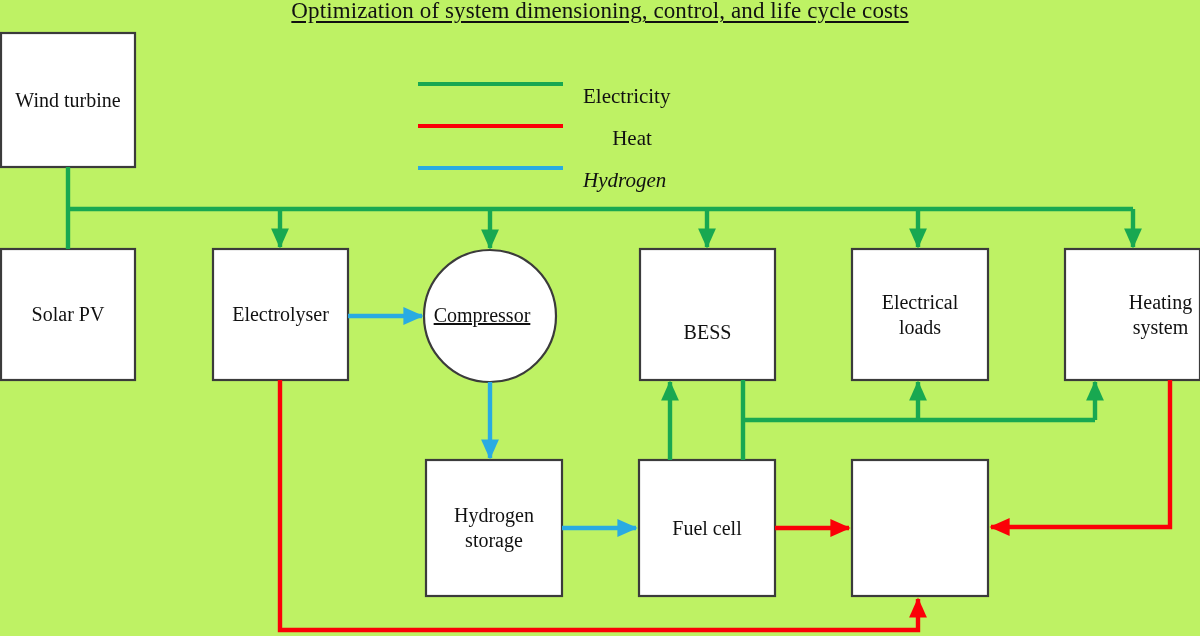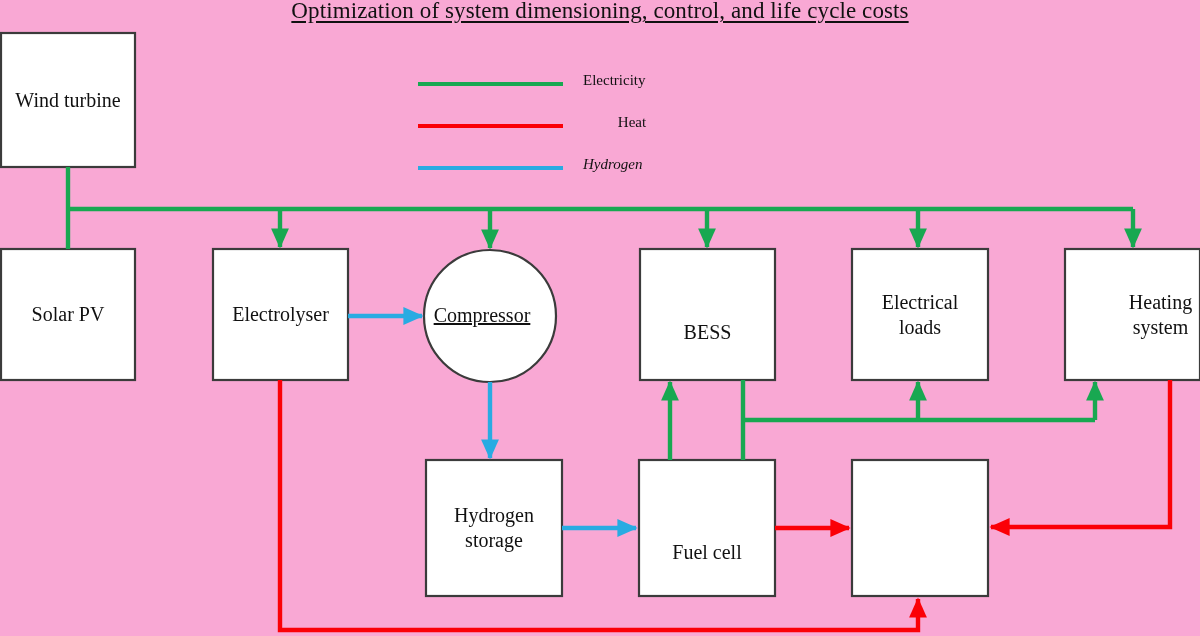"Optimization of system dimensioning," #diagram-root { background: #f9a8d4 -> #bef264 }
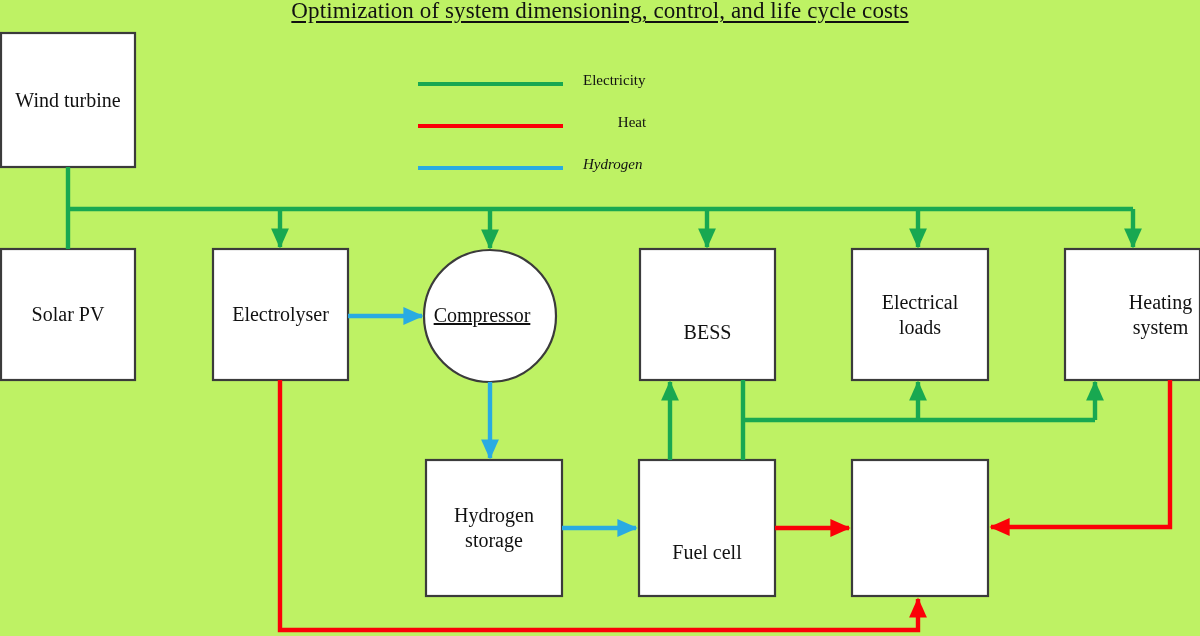"Electricity" .legend-label { font-size: 15px -> 21px; margin-top: none -> 12px }
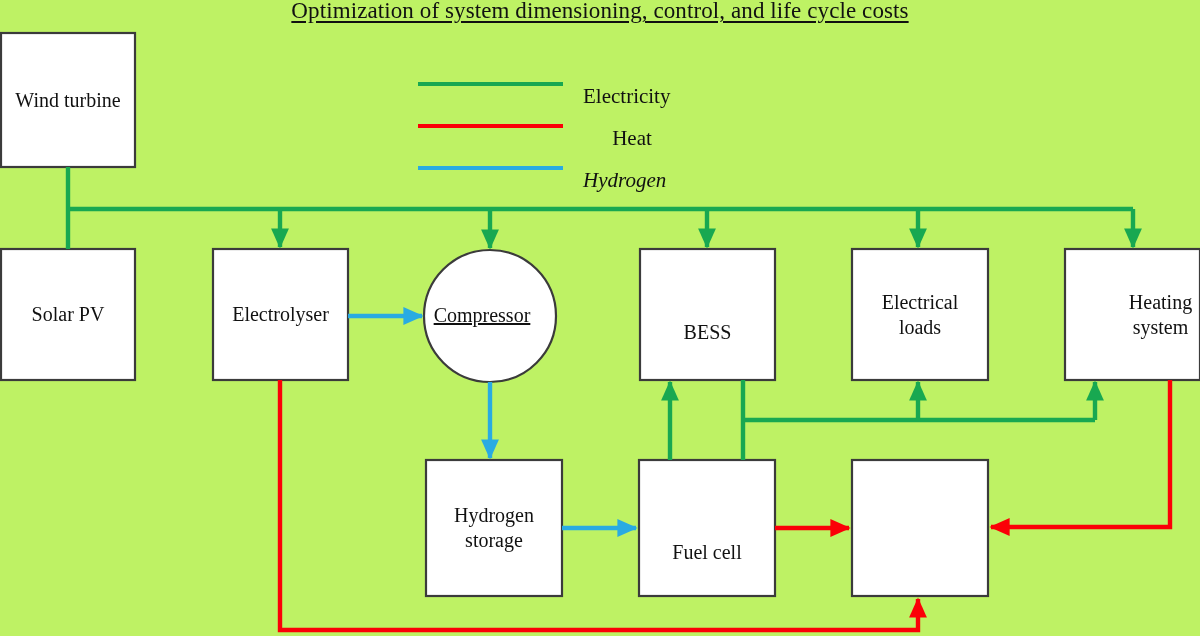"Fuel cell" div.node-label { margin-top: 24px -> none }
